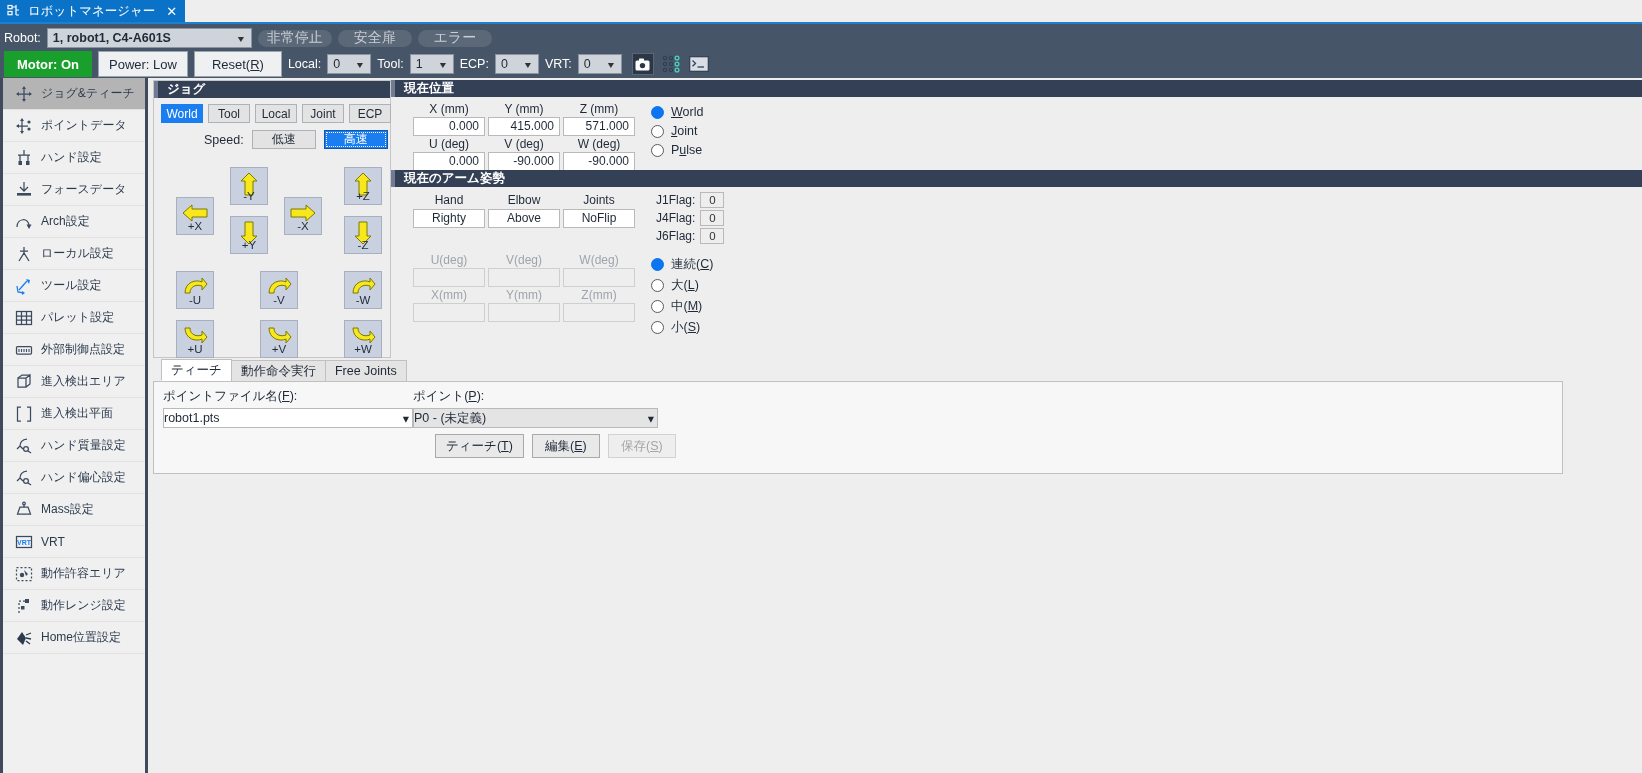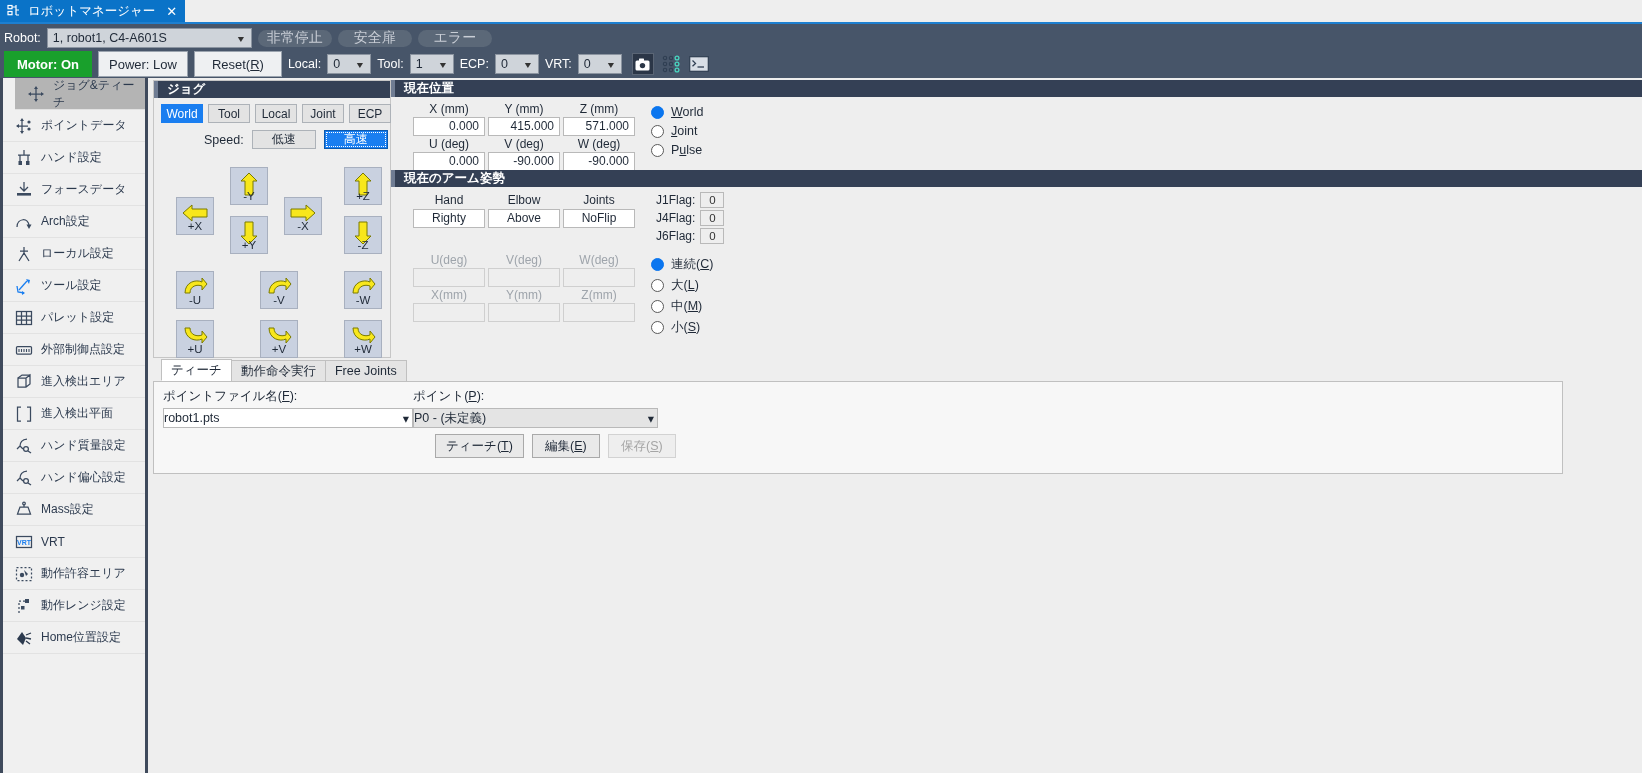"1, robot1, C4-A601S" .combo-robot { font-weight: none -> bold }
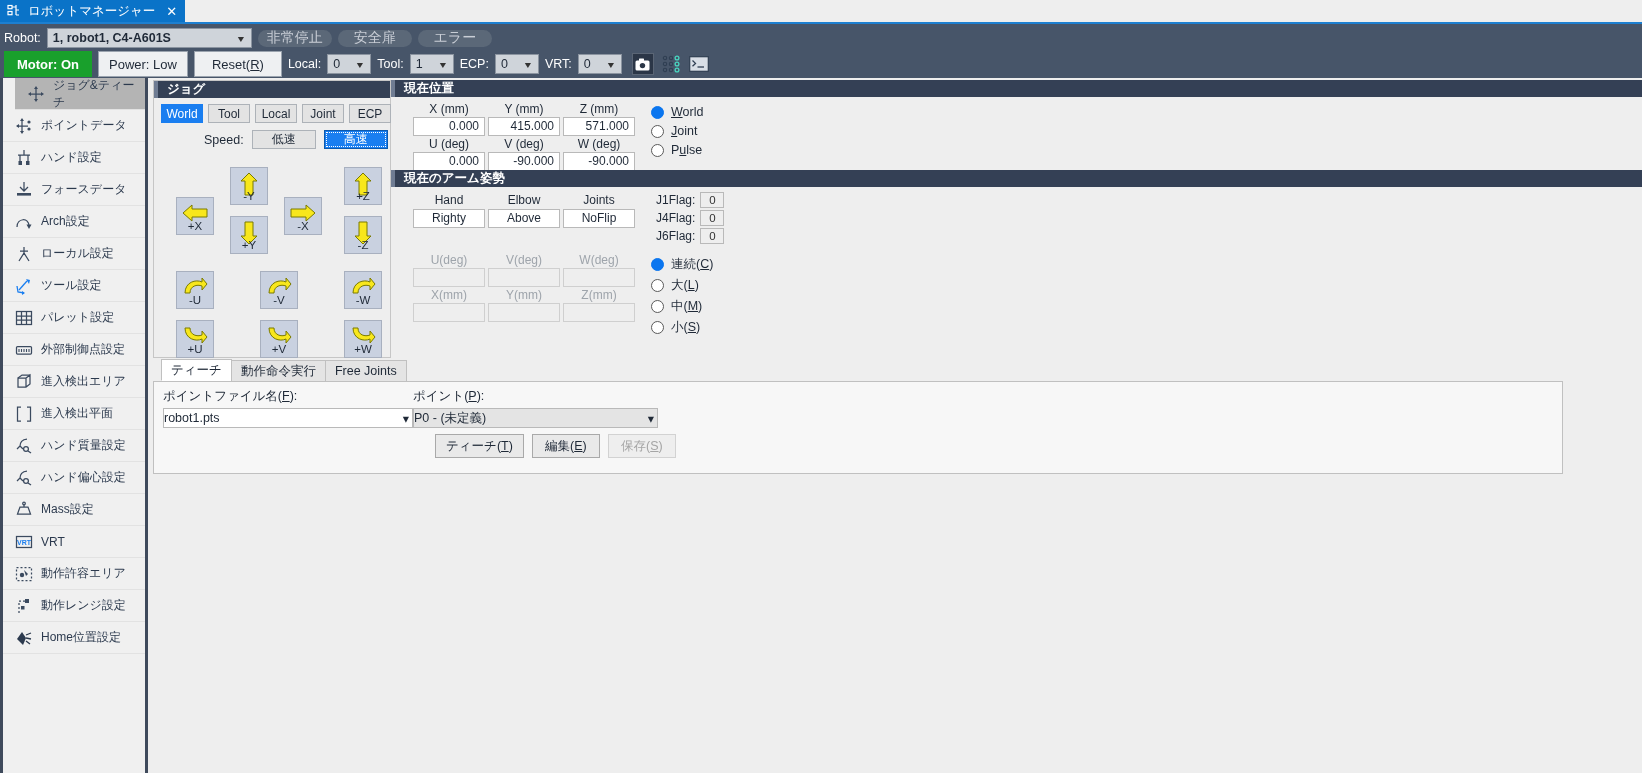"ジョグ&ティーチ" .side-item.active { margin-left: 12px -> none }
